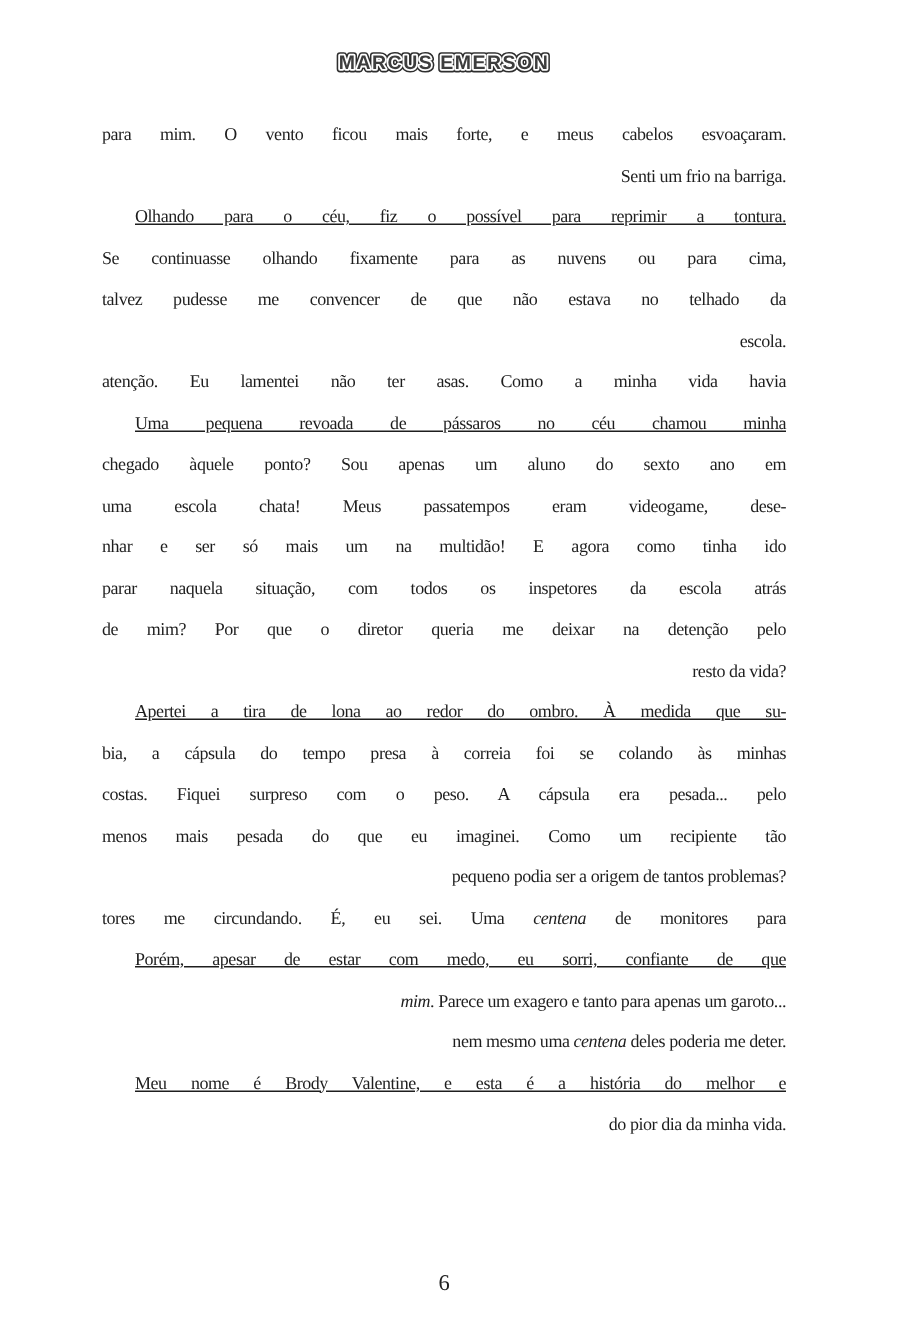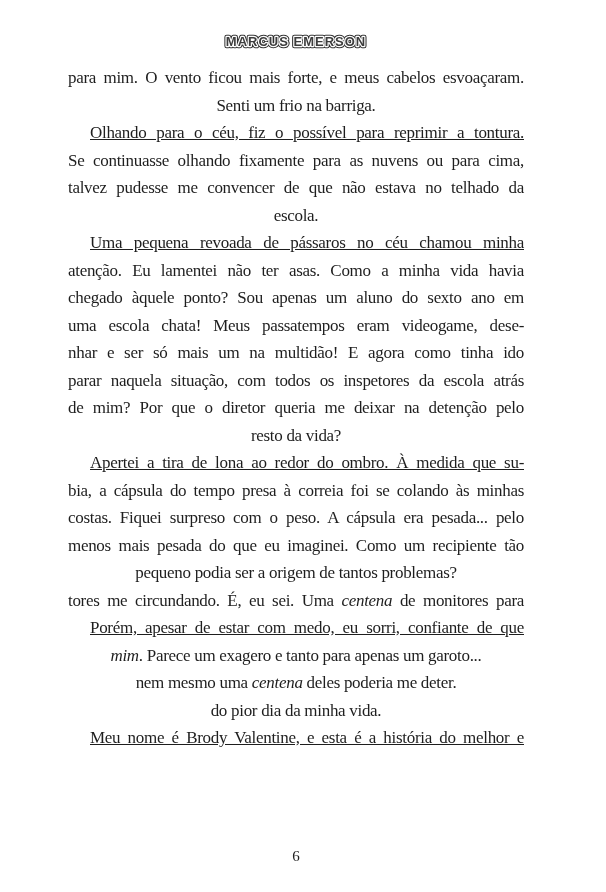"para mim. O vento ficou" .text-block { font-size: 17px -> 12px; top: 64px -> 76px }
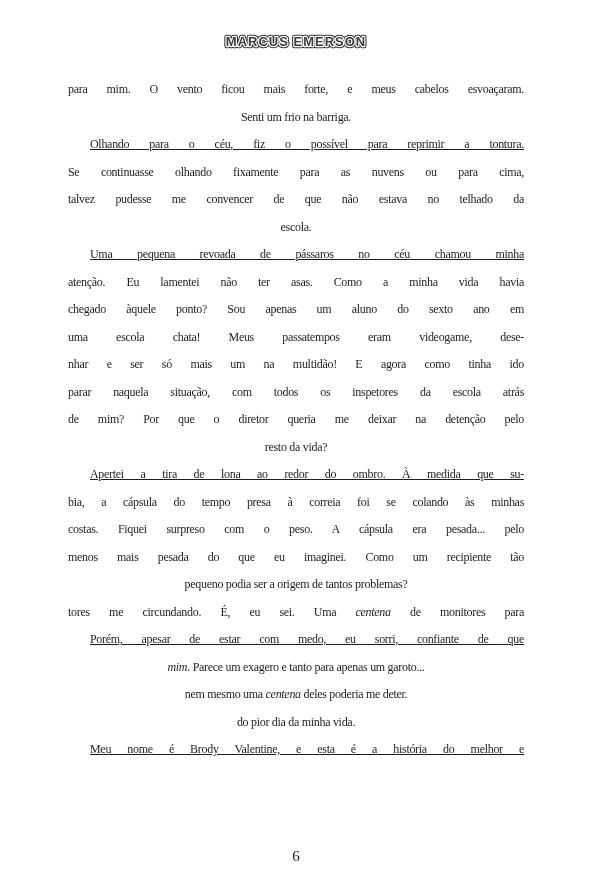"Senti um frio na barriga." .line { text-align: center -> right }
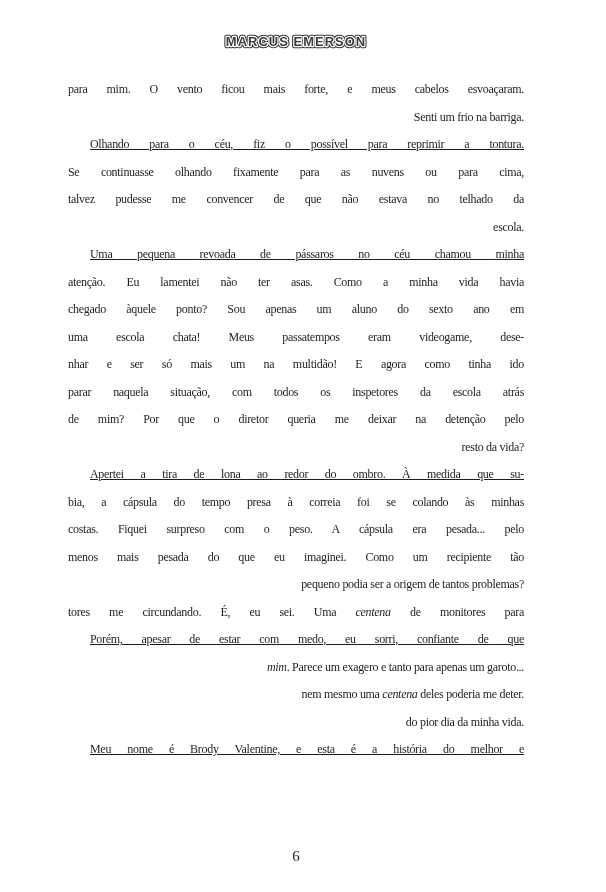"Uma pequena revoada de pássaros" div.line { order: before "atenção. Eu lamentei não ter" -> after "atenção. Eu lamentei não ter" }
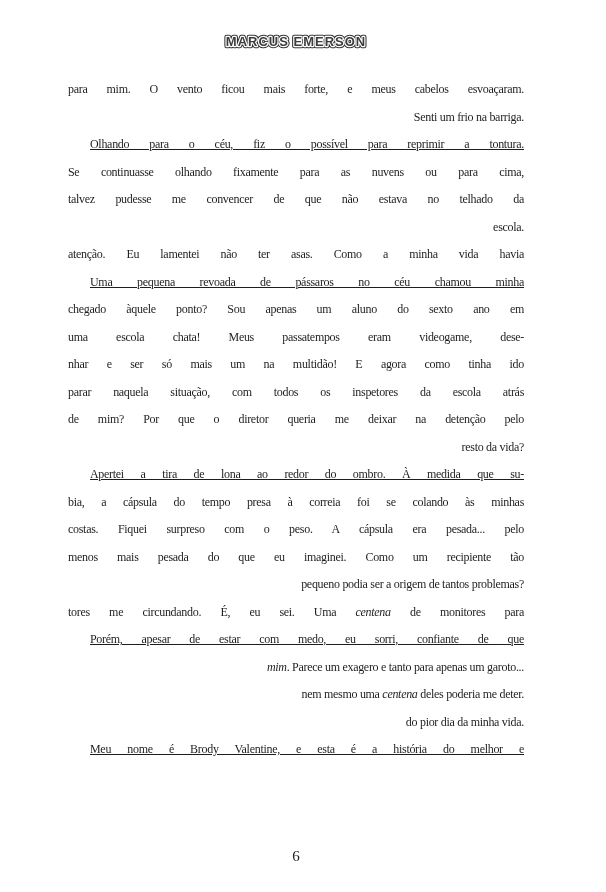"do pior dia da minha" div.line { order: before "Meu nome é Brody Valentine," -> after "Meu nome é Brody Valentine," }
